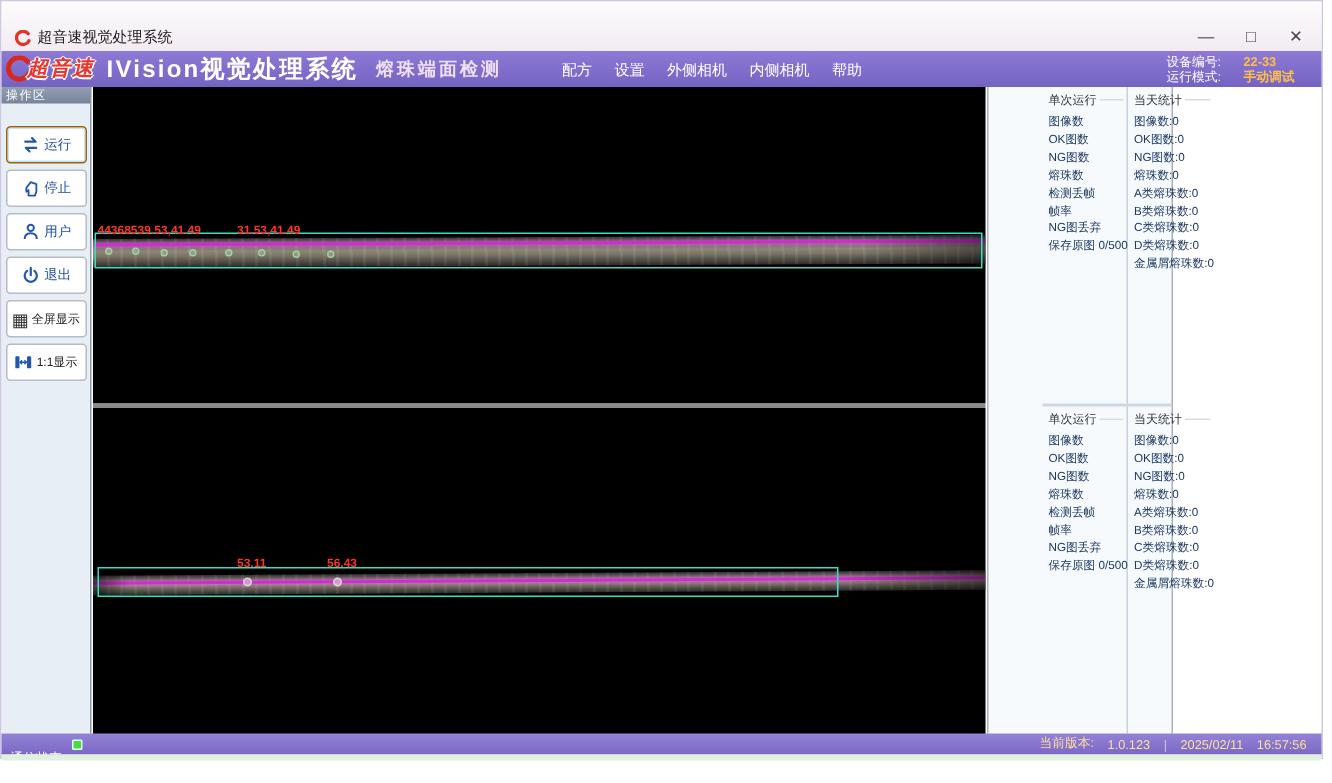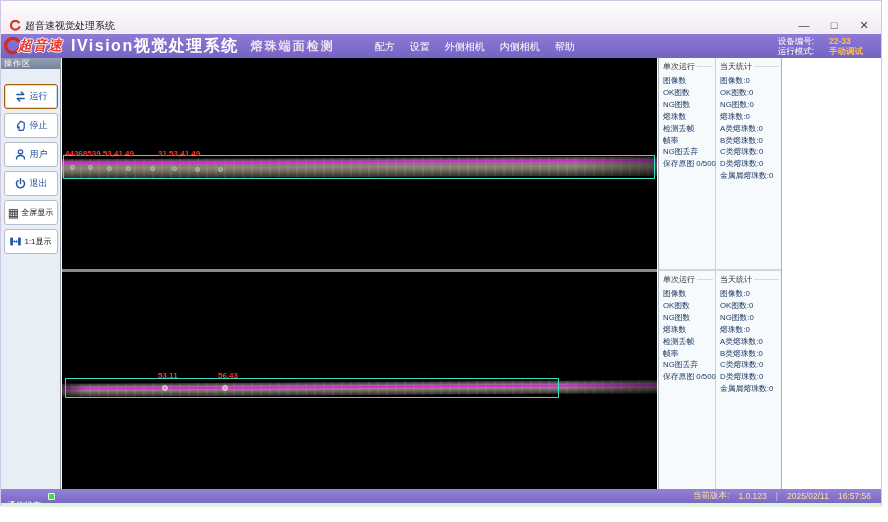"单次运行" .stats { padding-left: none -> 36px }
